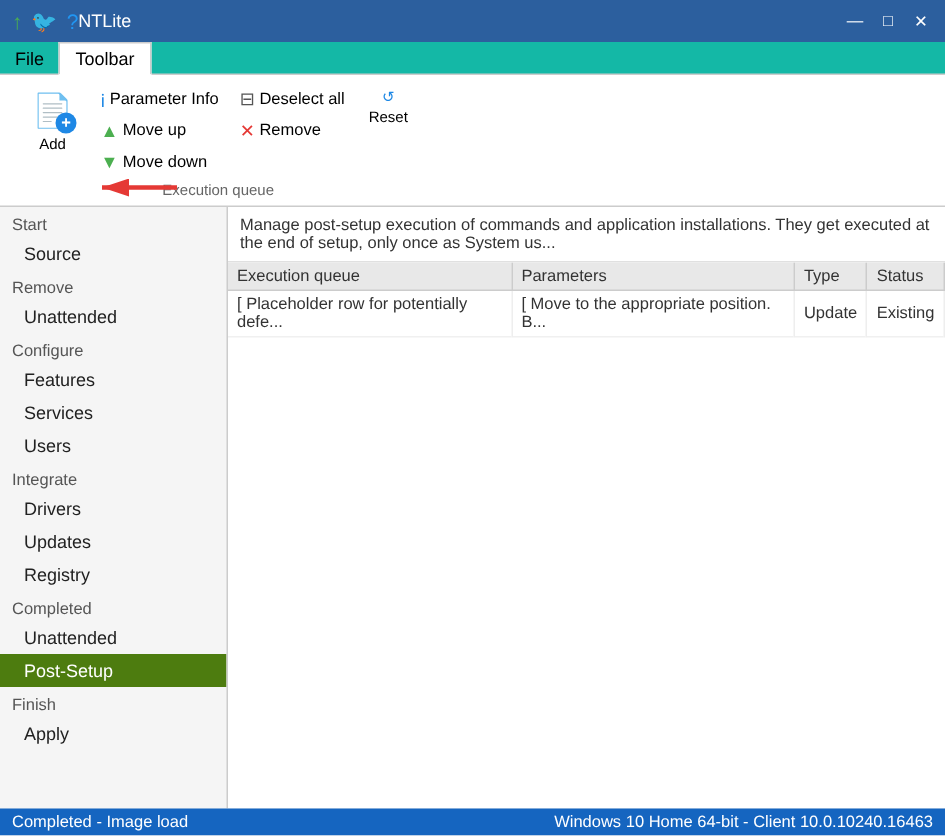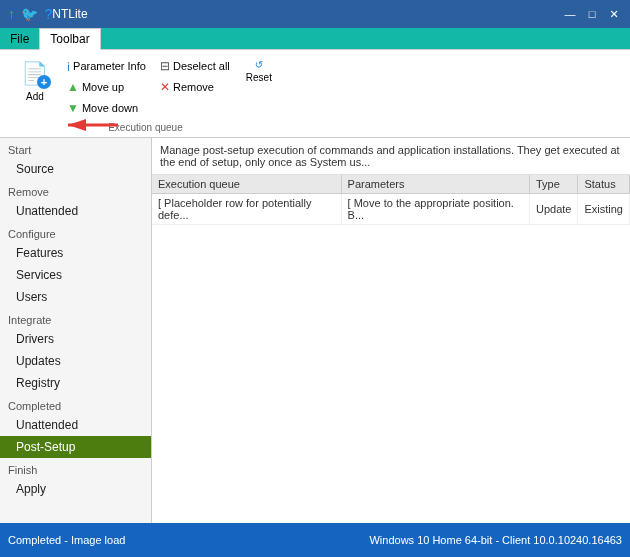"Completed - Image load" .status-bar { height: 34px -> 18px }
